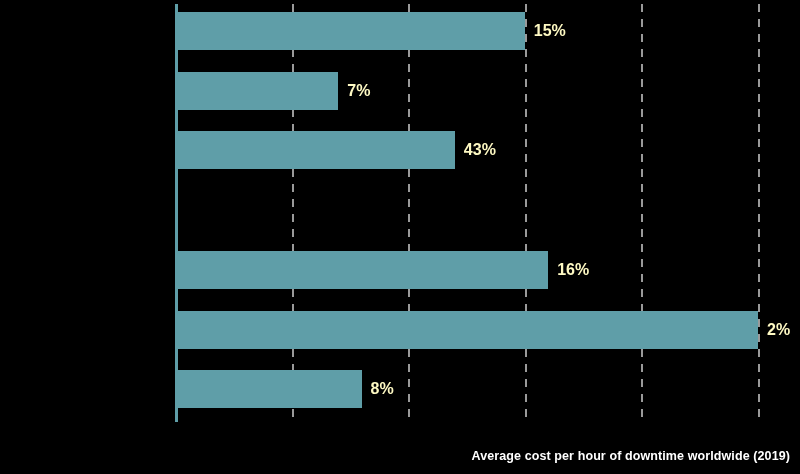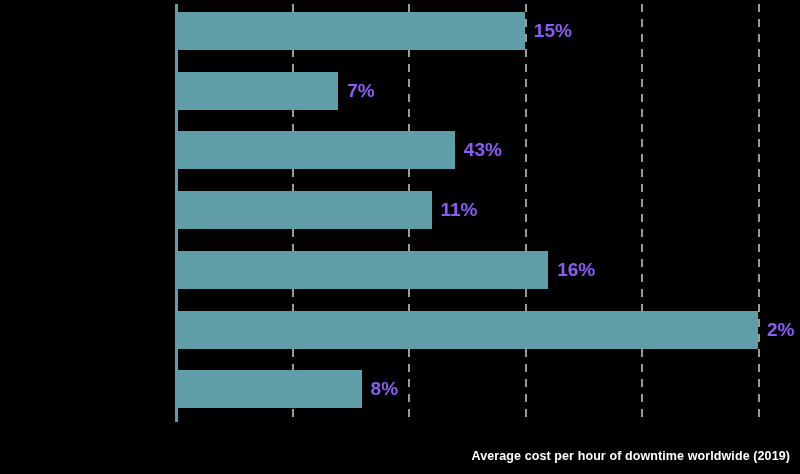"15%" .bar-value { color: #8b5cf6 -> #fef9c3; font-size: 19px -> 16px }
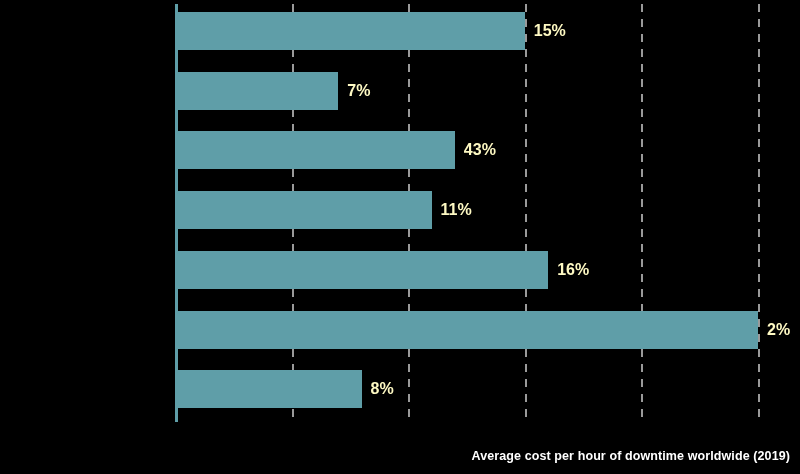"11%" div.row { html: <div> <div></div> <div>11%</div> </div> -> none }
